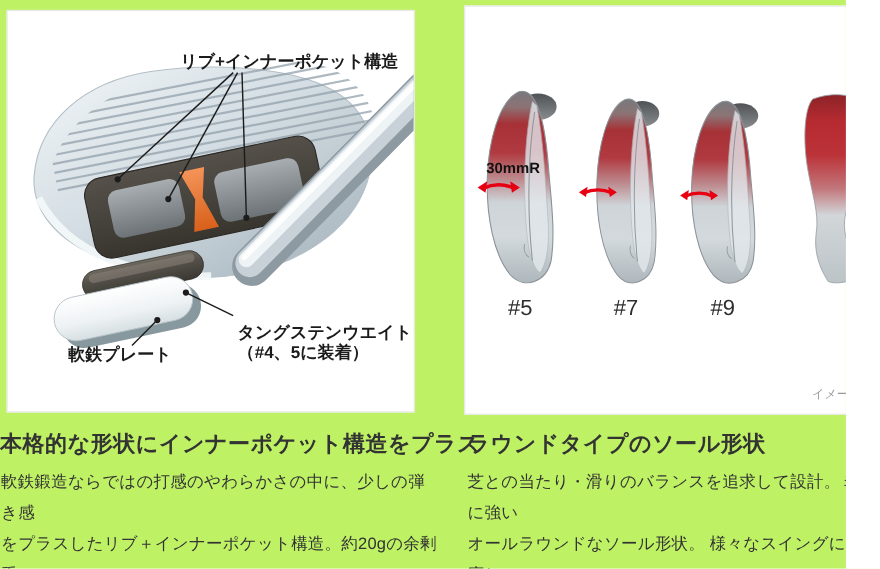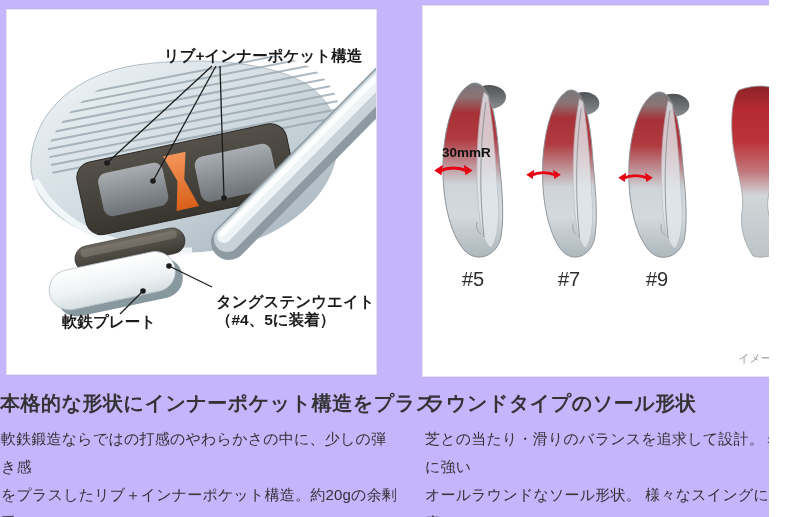"リブ+インナーポケット構造" .page { background: #c4b5fd -> #bef264 }
